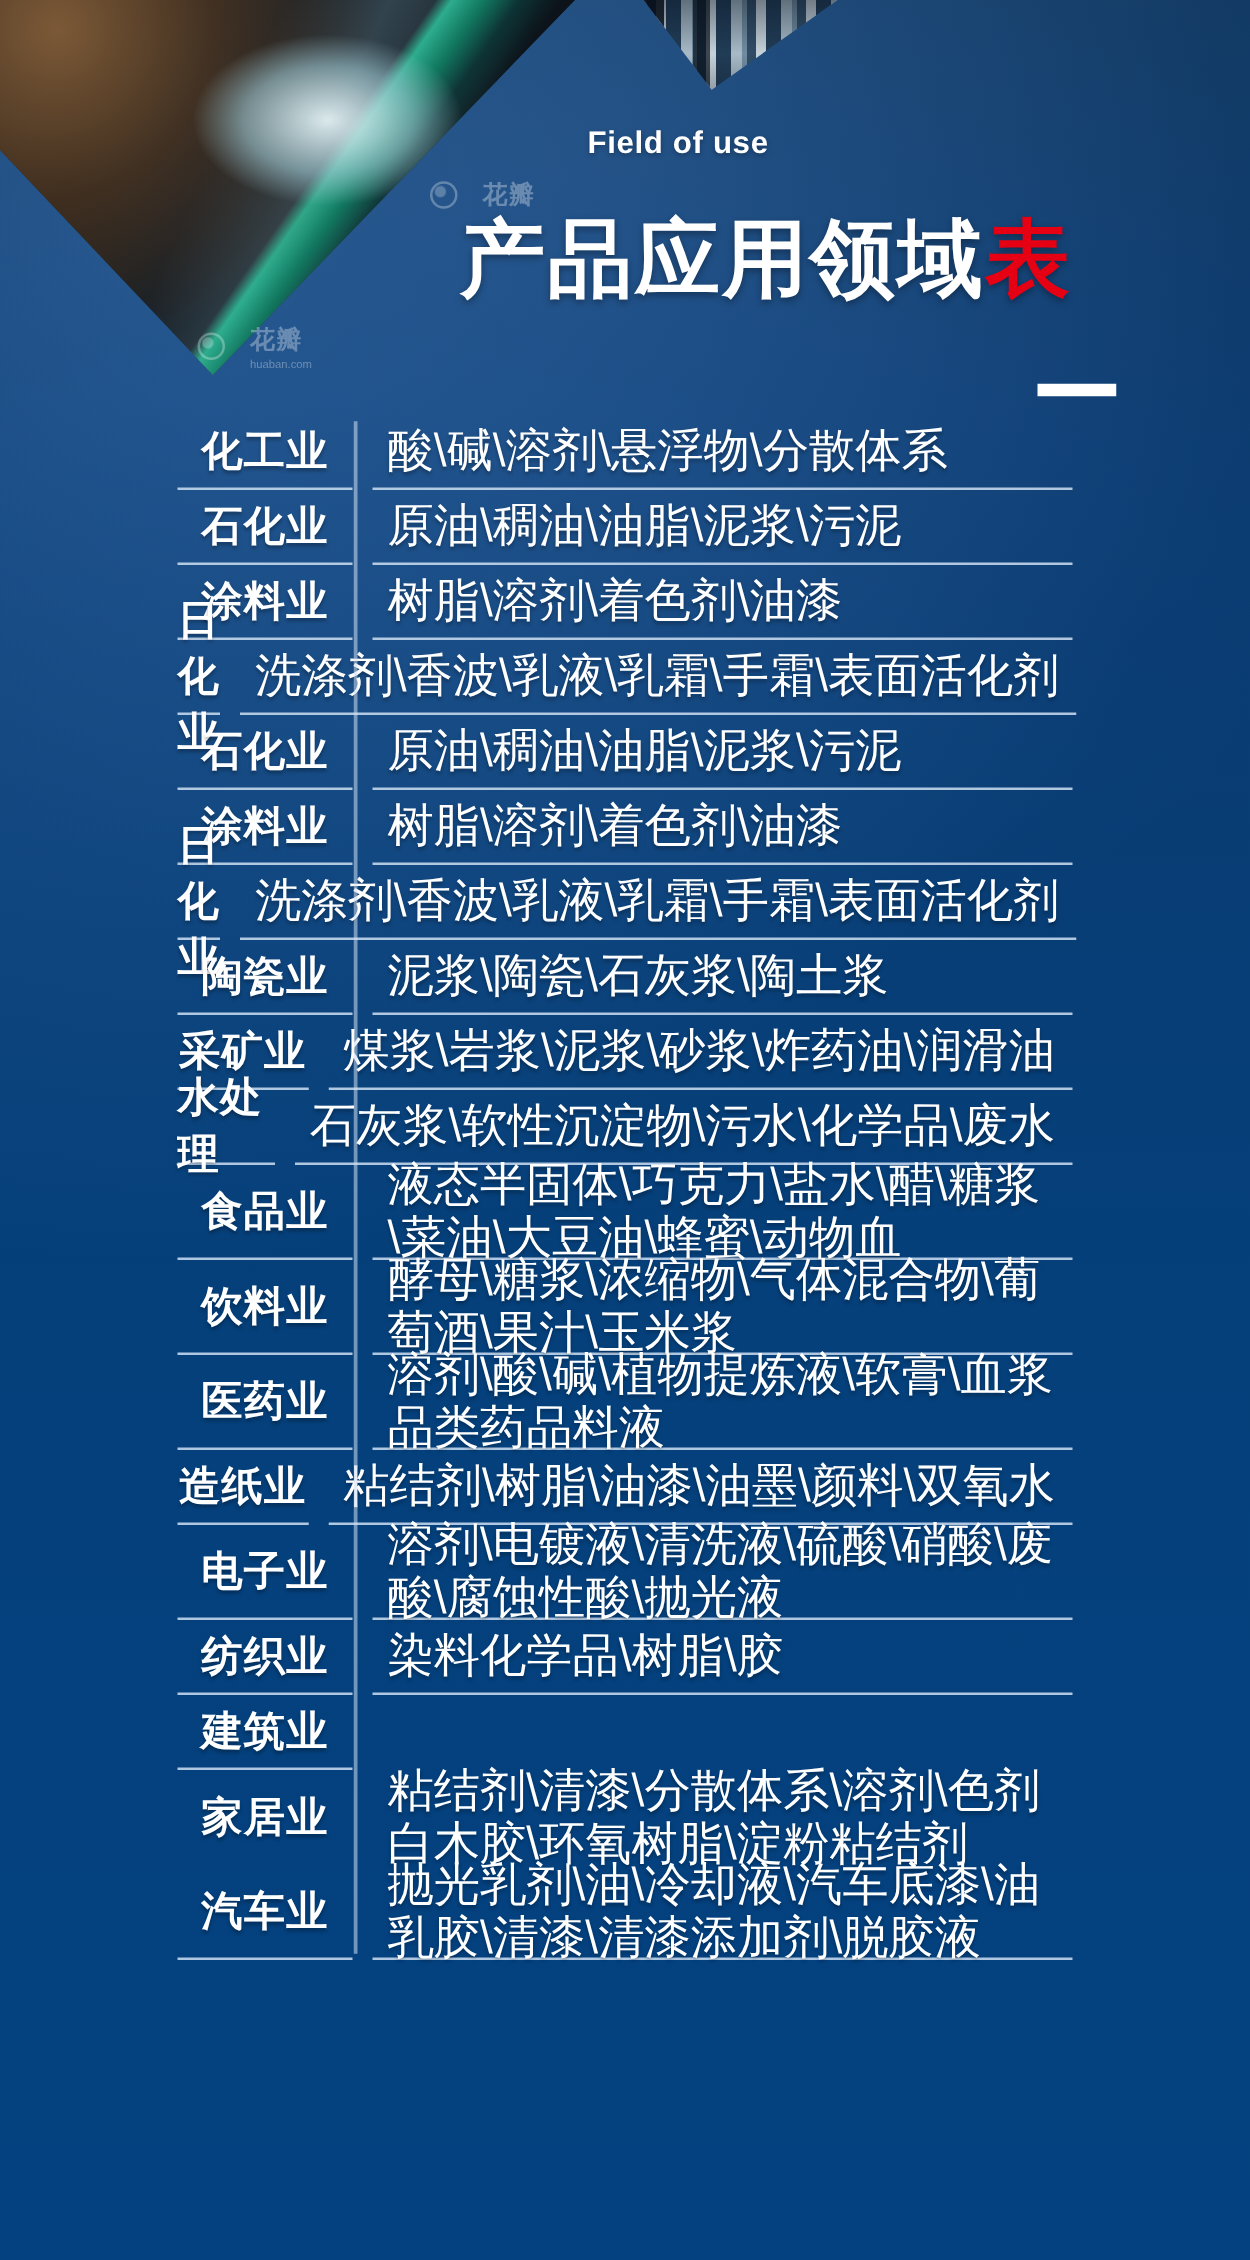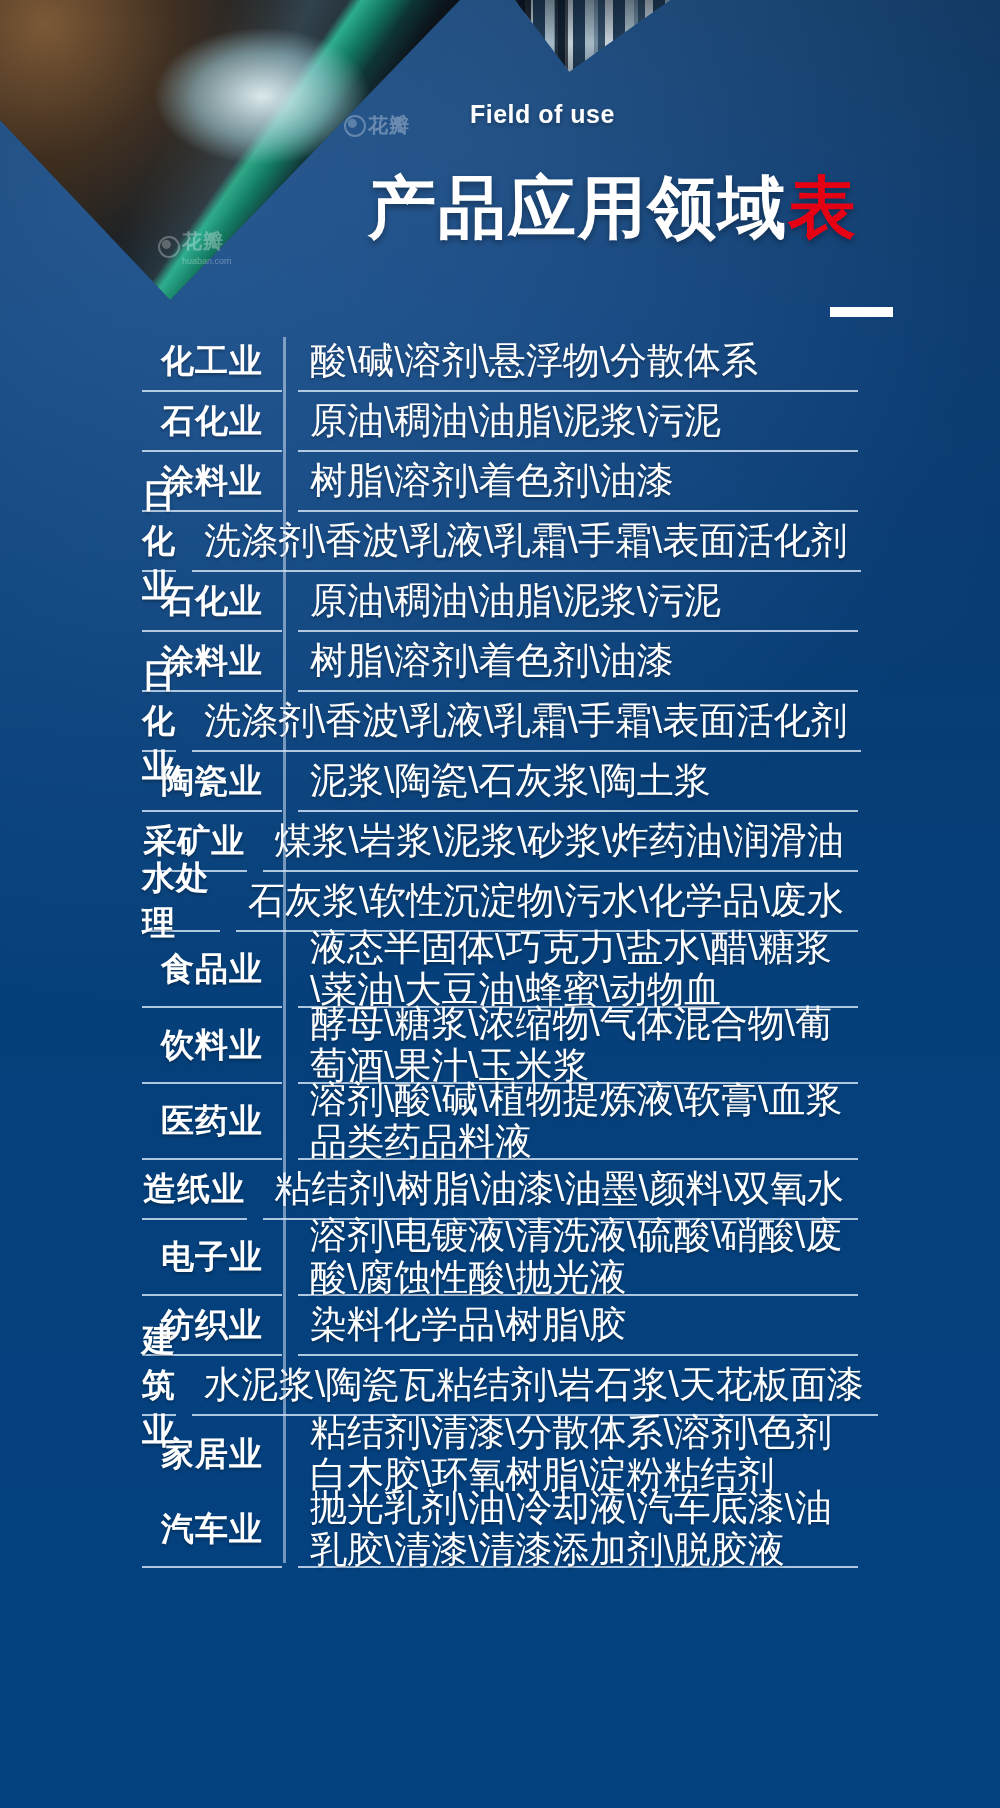"花瓣" .watermark { gap: 2px -> 20px; margin-top: none -> 30px }
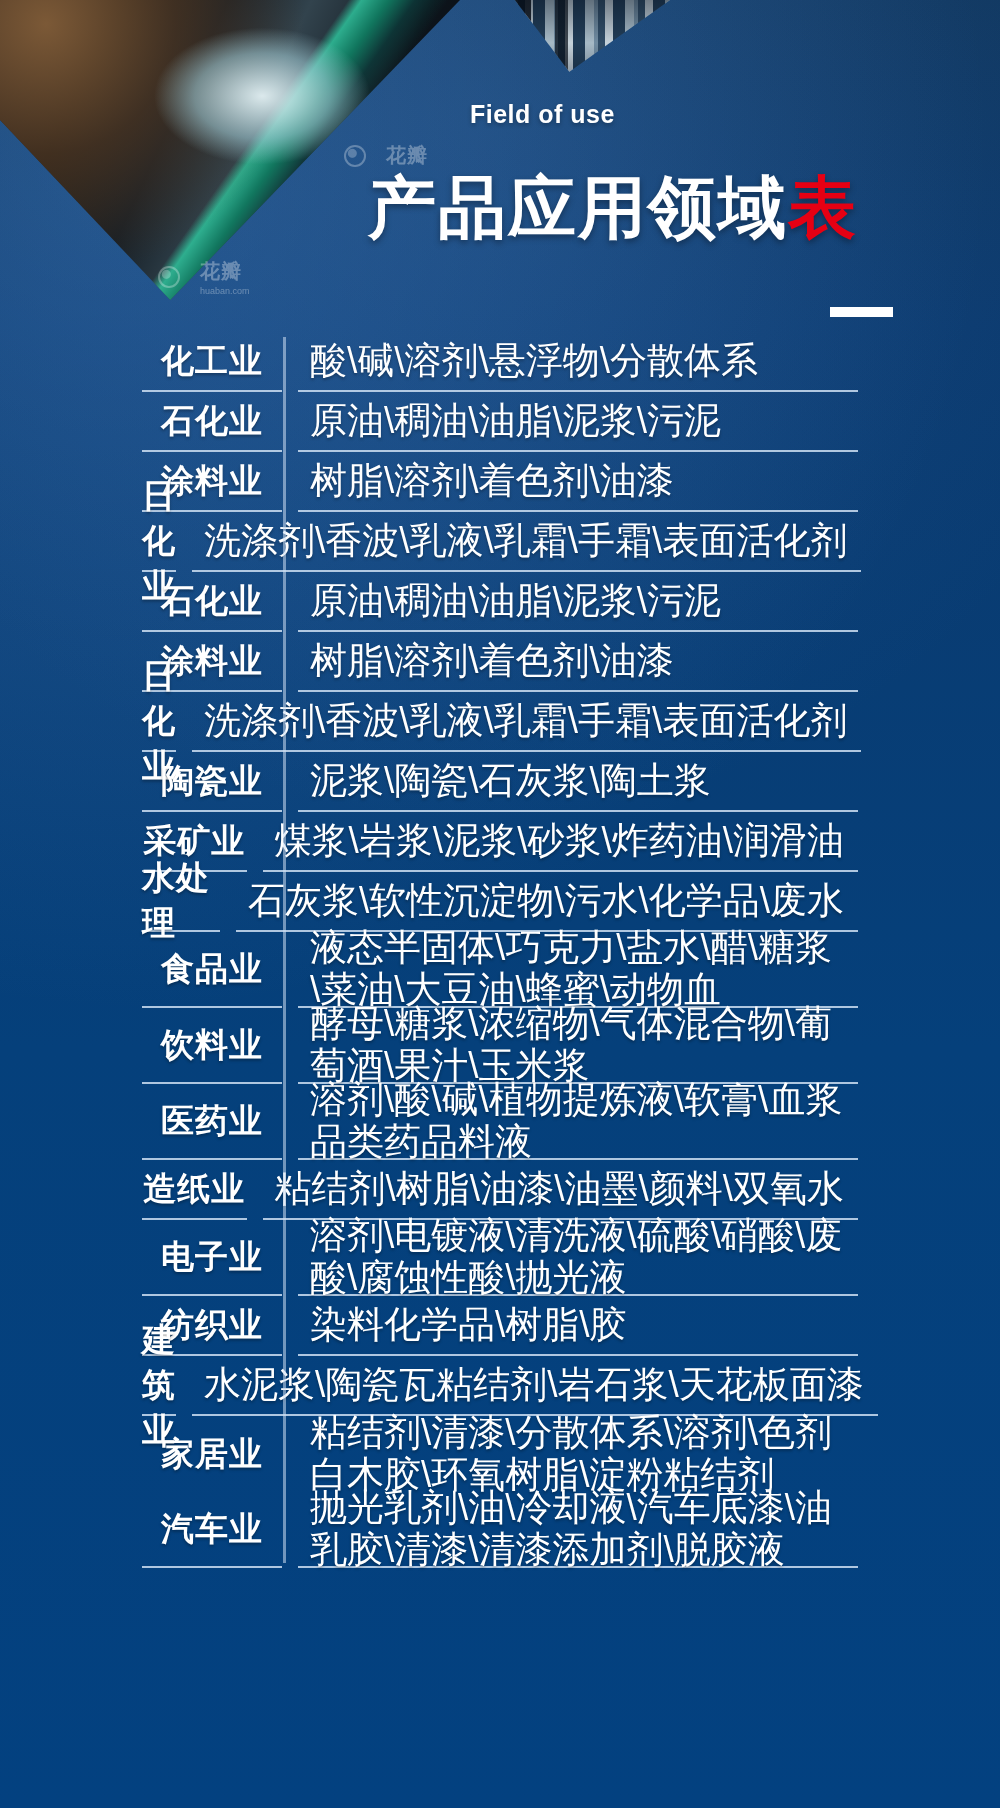"水泥浆\陶瓷瓦粘结剂\岩石浆\天花板面漆" div.content { html: <div> <span>水泥浆\陶瓷瓦粘结剂\岩石浆\天花板面漆</span> </div> -> none }
